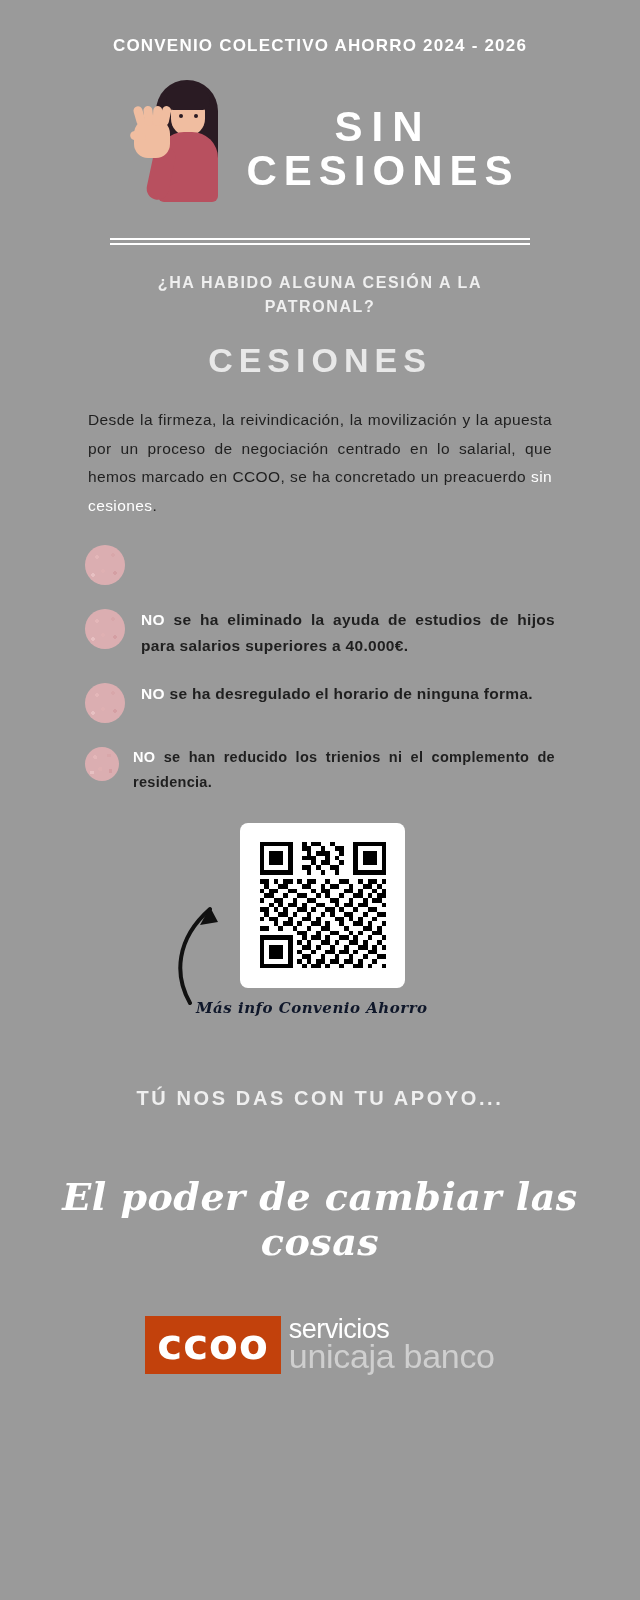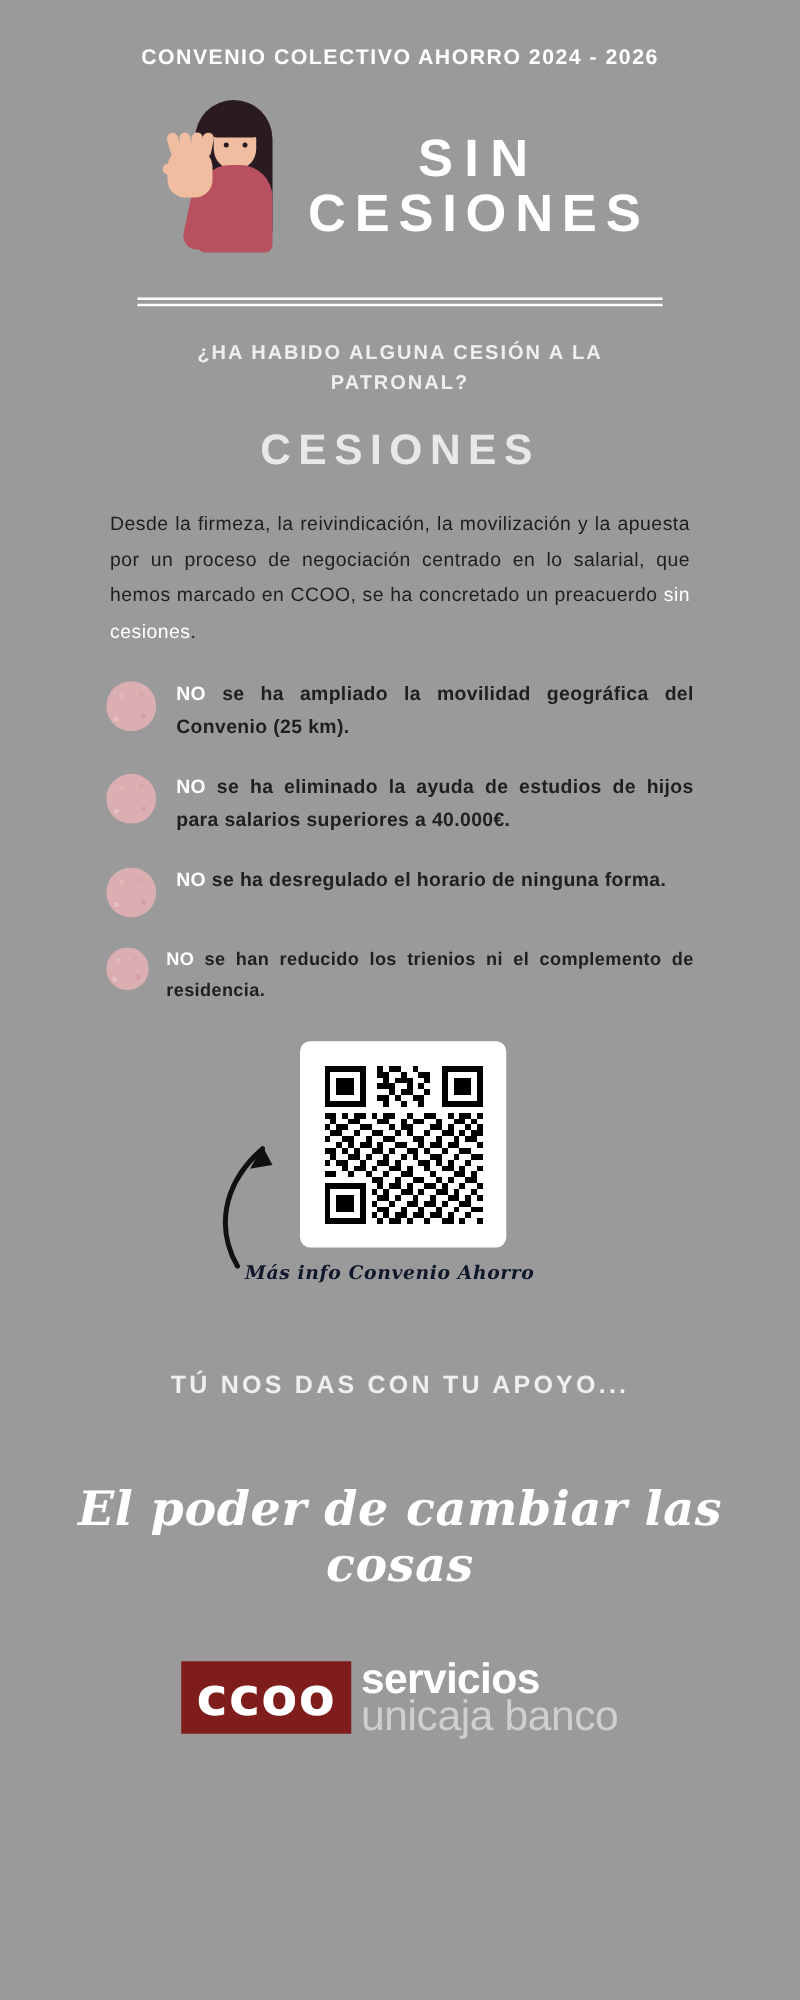"NO se ha ampliado la" div.bullet-text { html: <div><span>NO</span><span> se ha ampliado la movilidad geográfica del Convenio (25 km).</span></div> -> none }
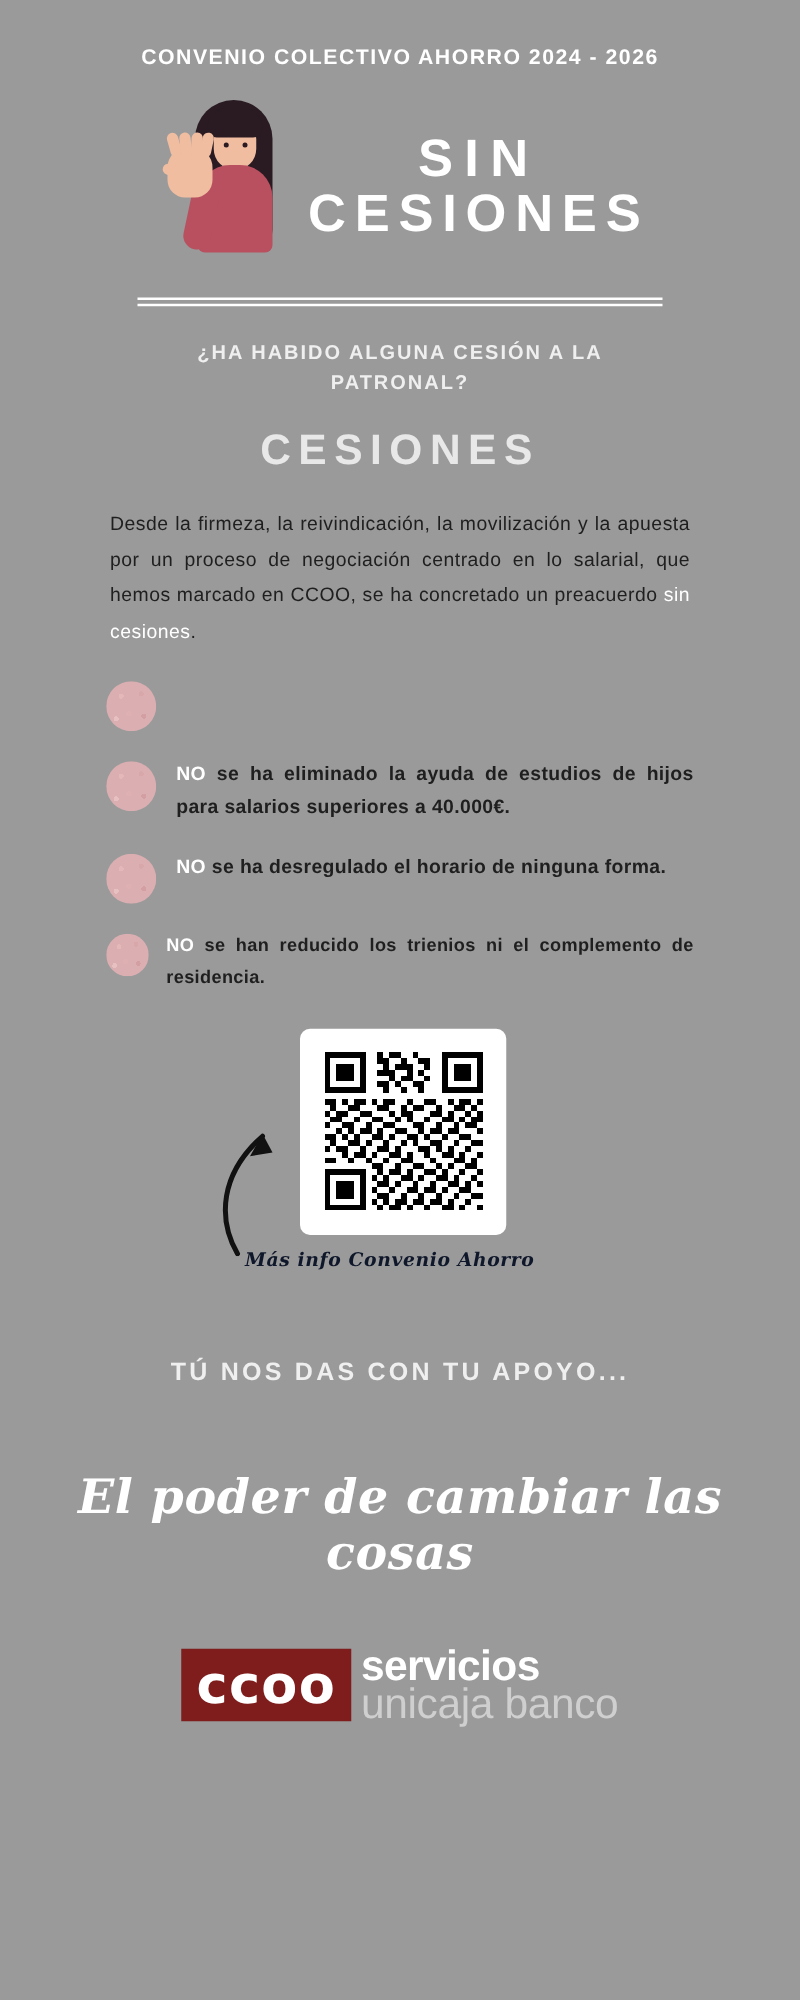"ccoo" .ccoo-box { background: #7f1d1d -> #c2410c }
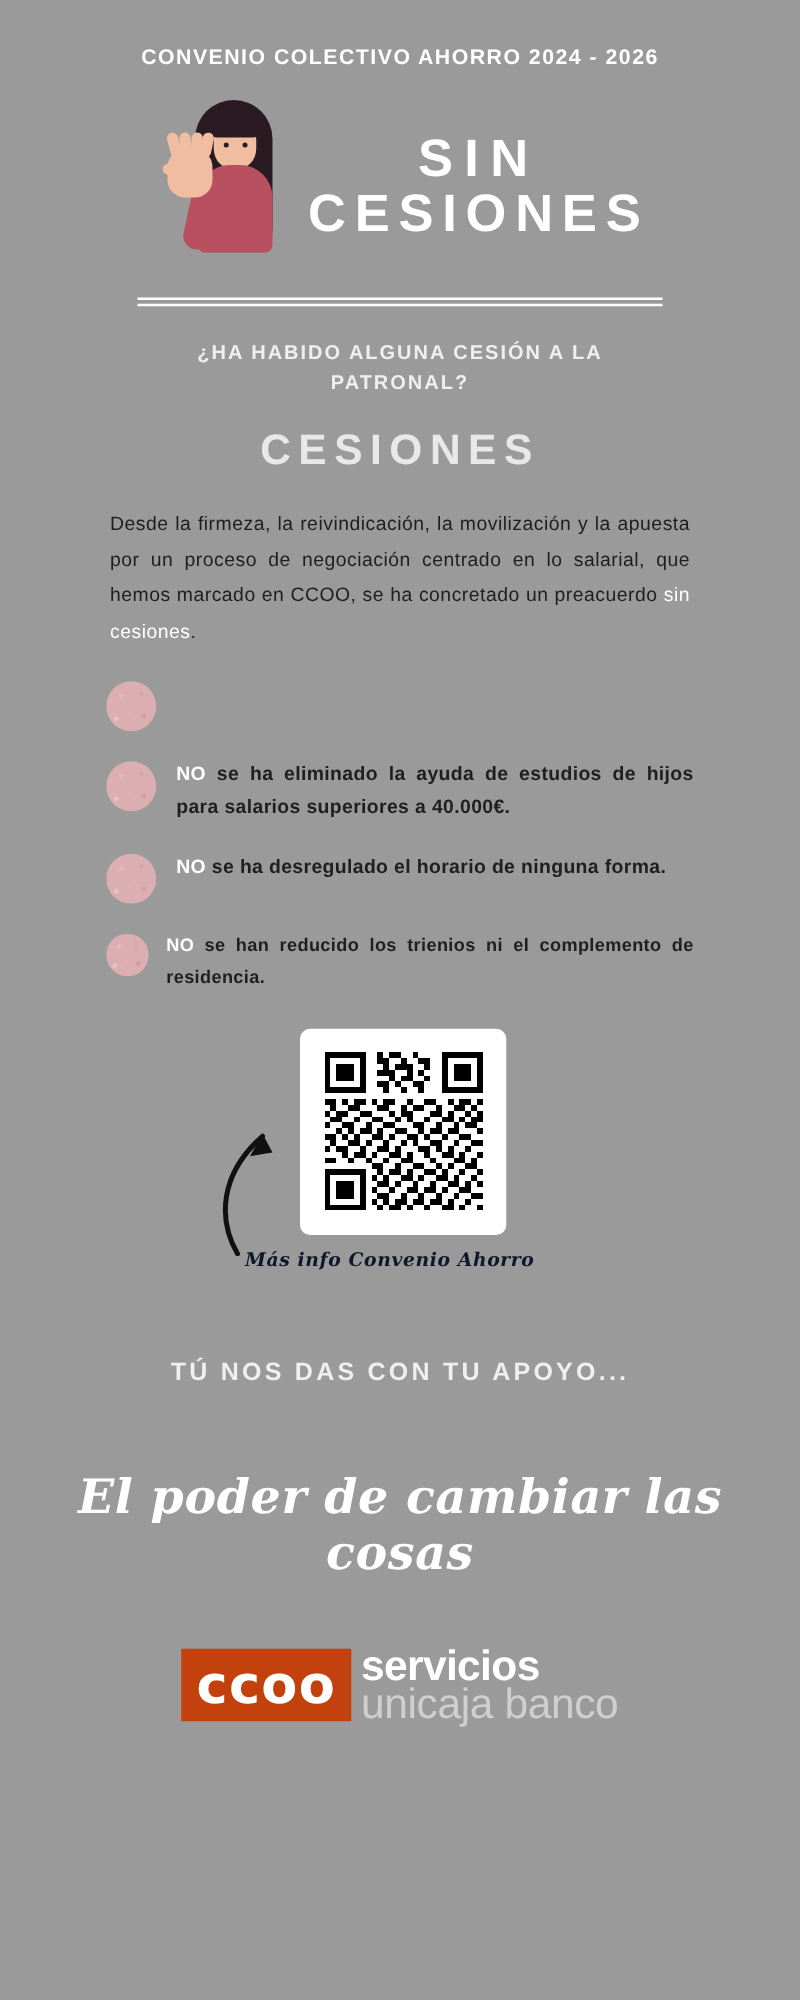"servicios" .logo-servicios { font-size: 34px -> 27px; font-weight: bold -> normal }
